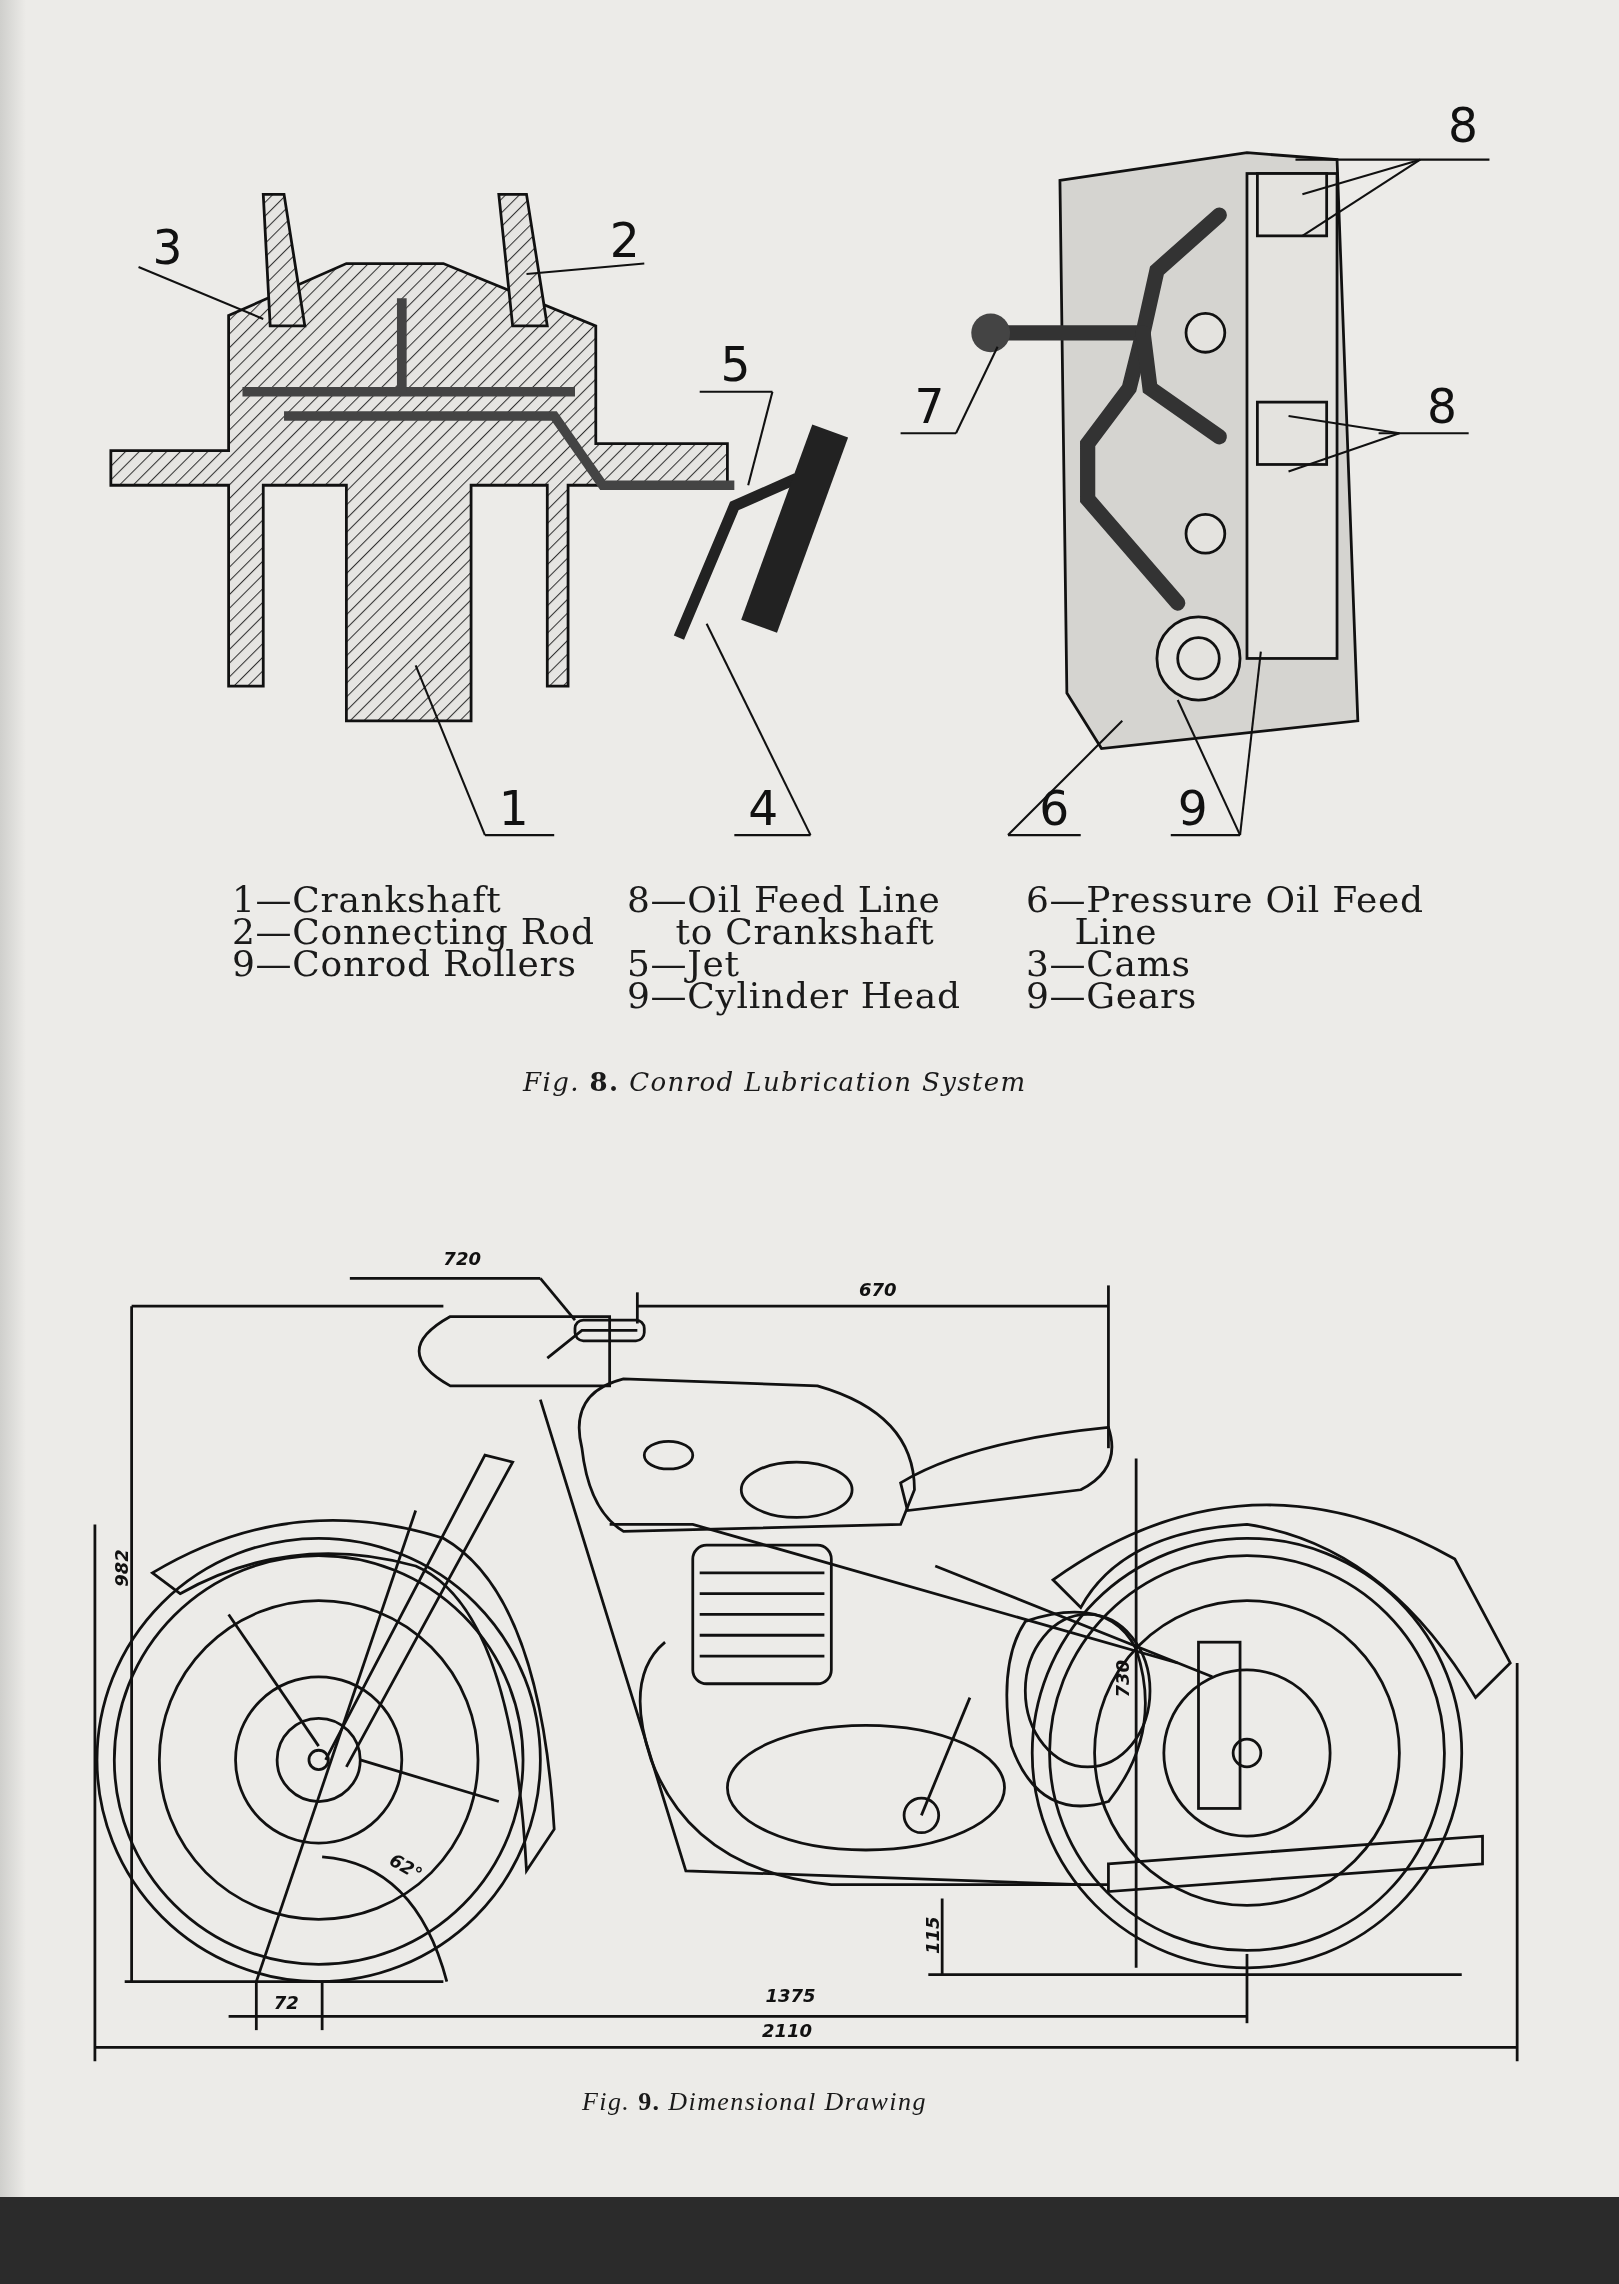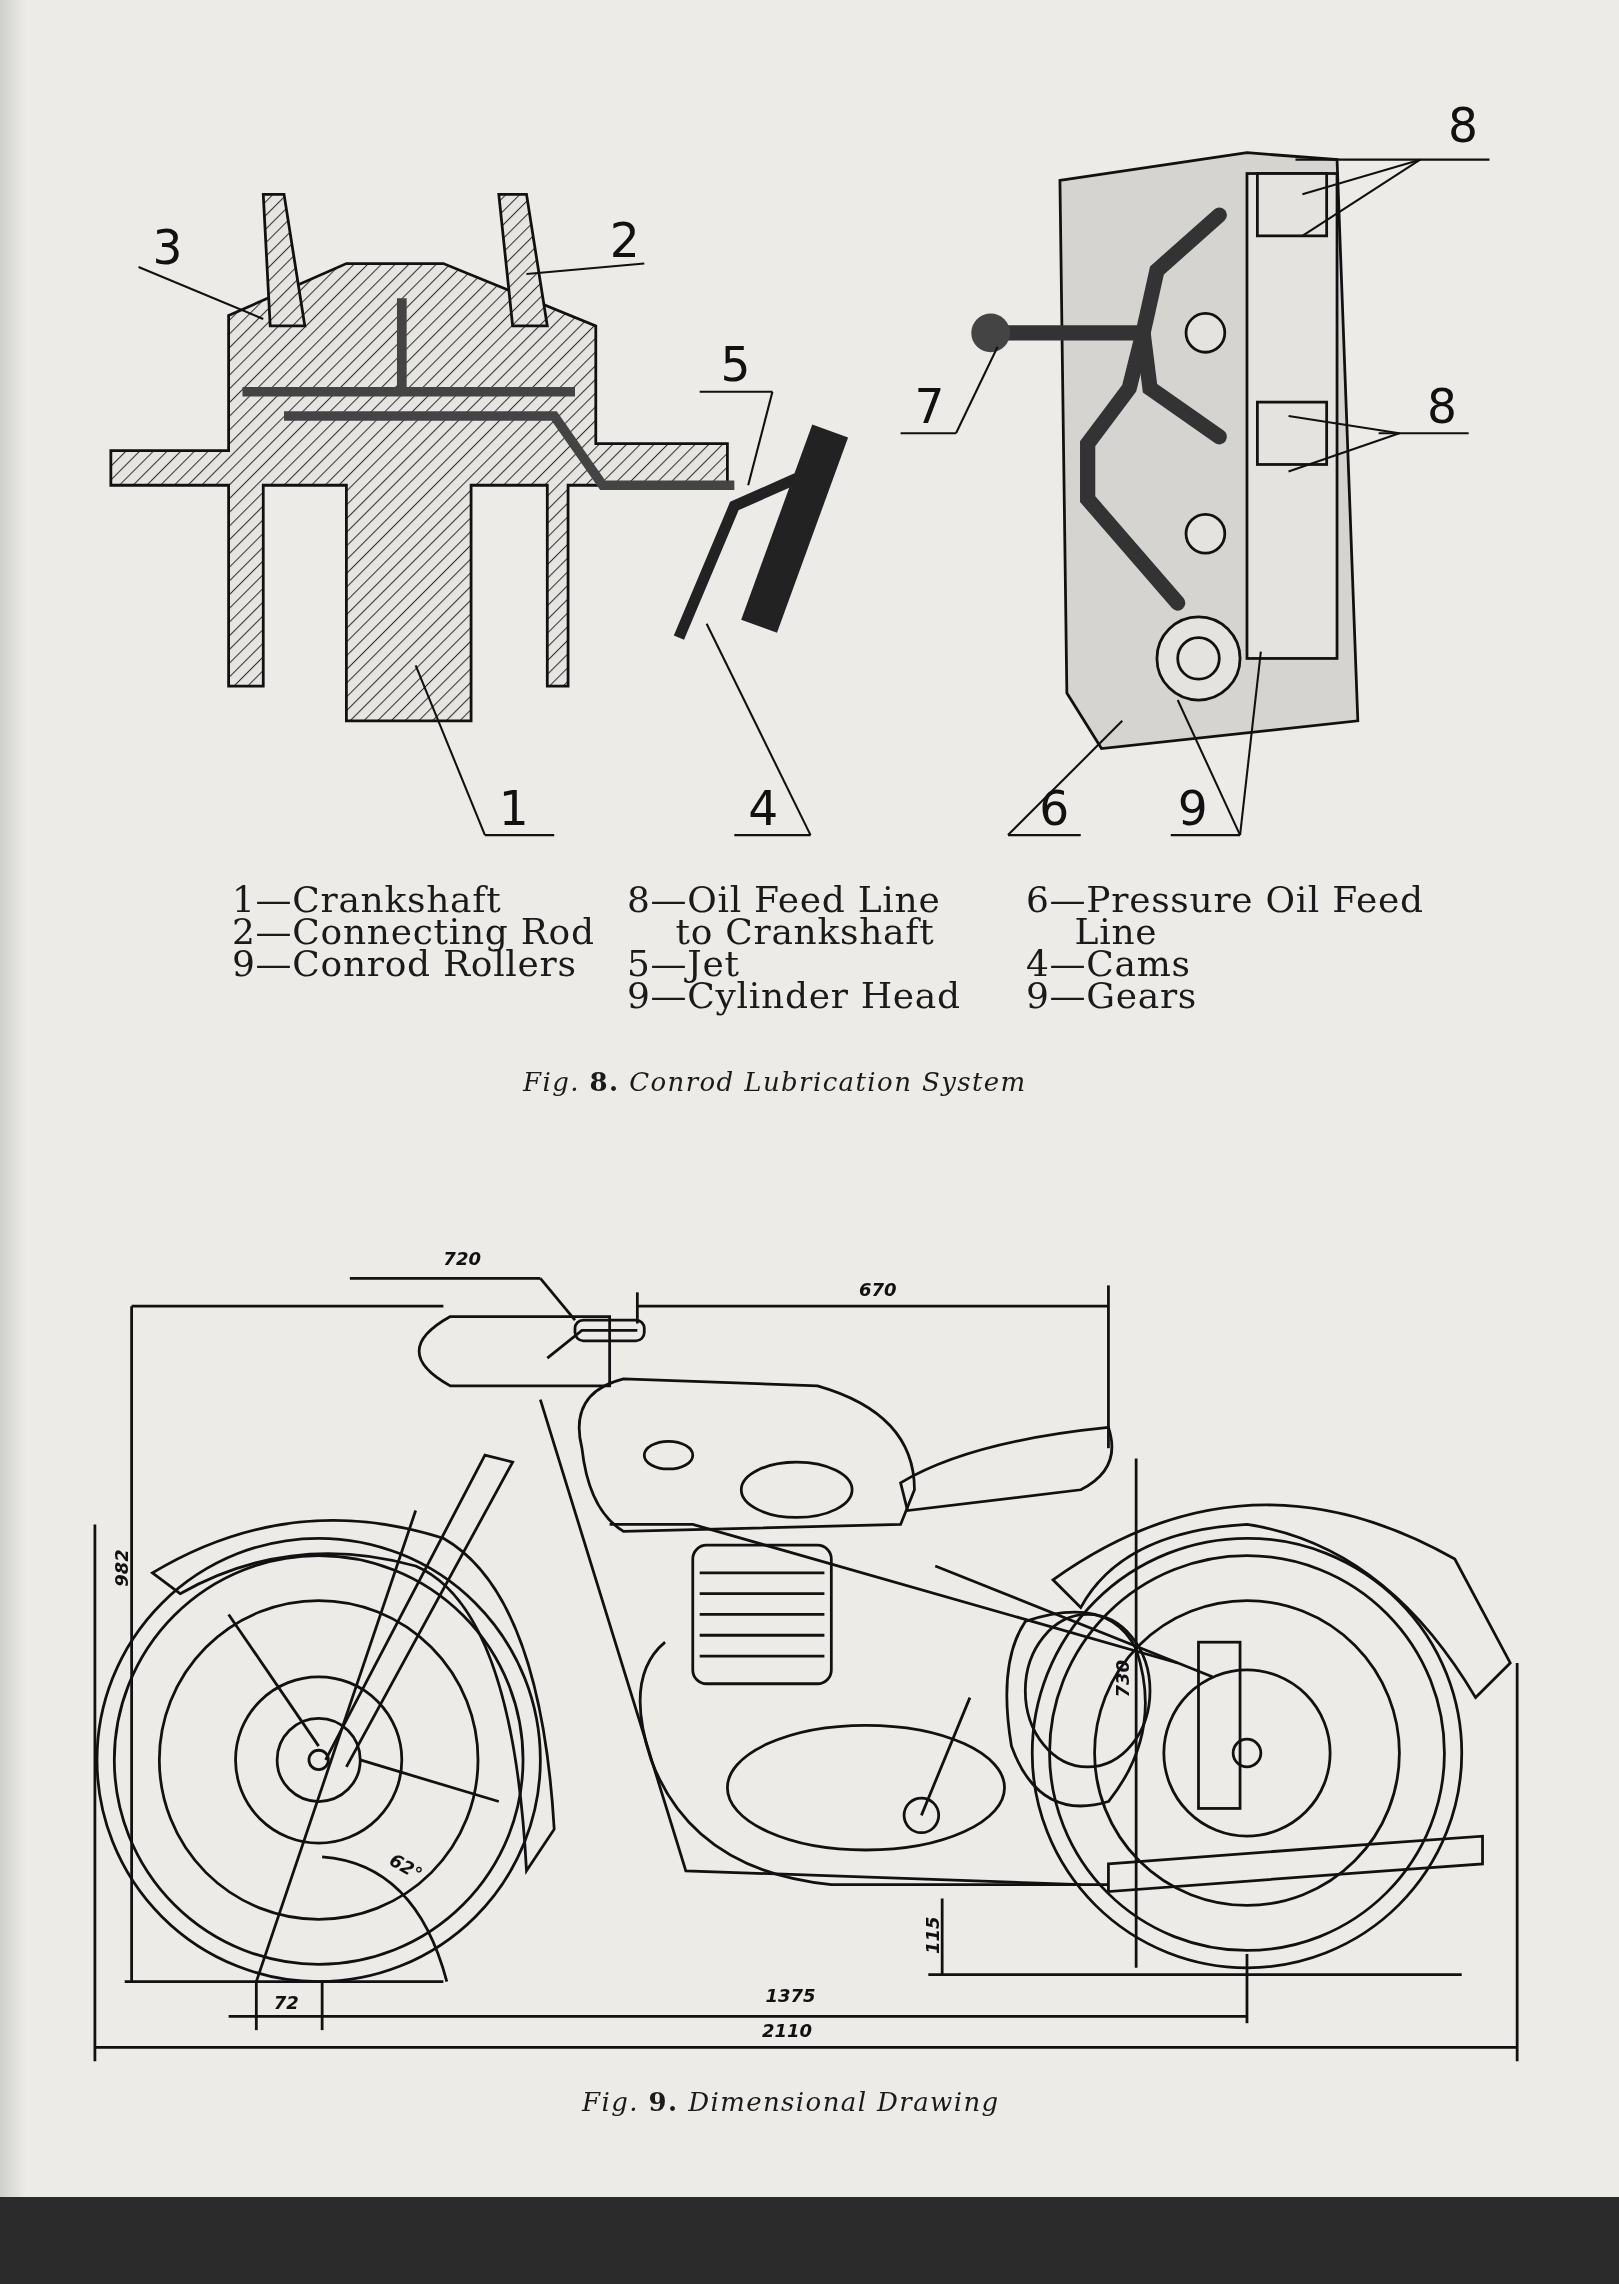"4—Cams" div { text: 4 -> 3 }
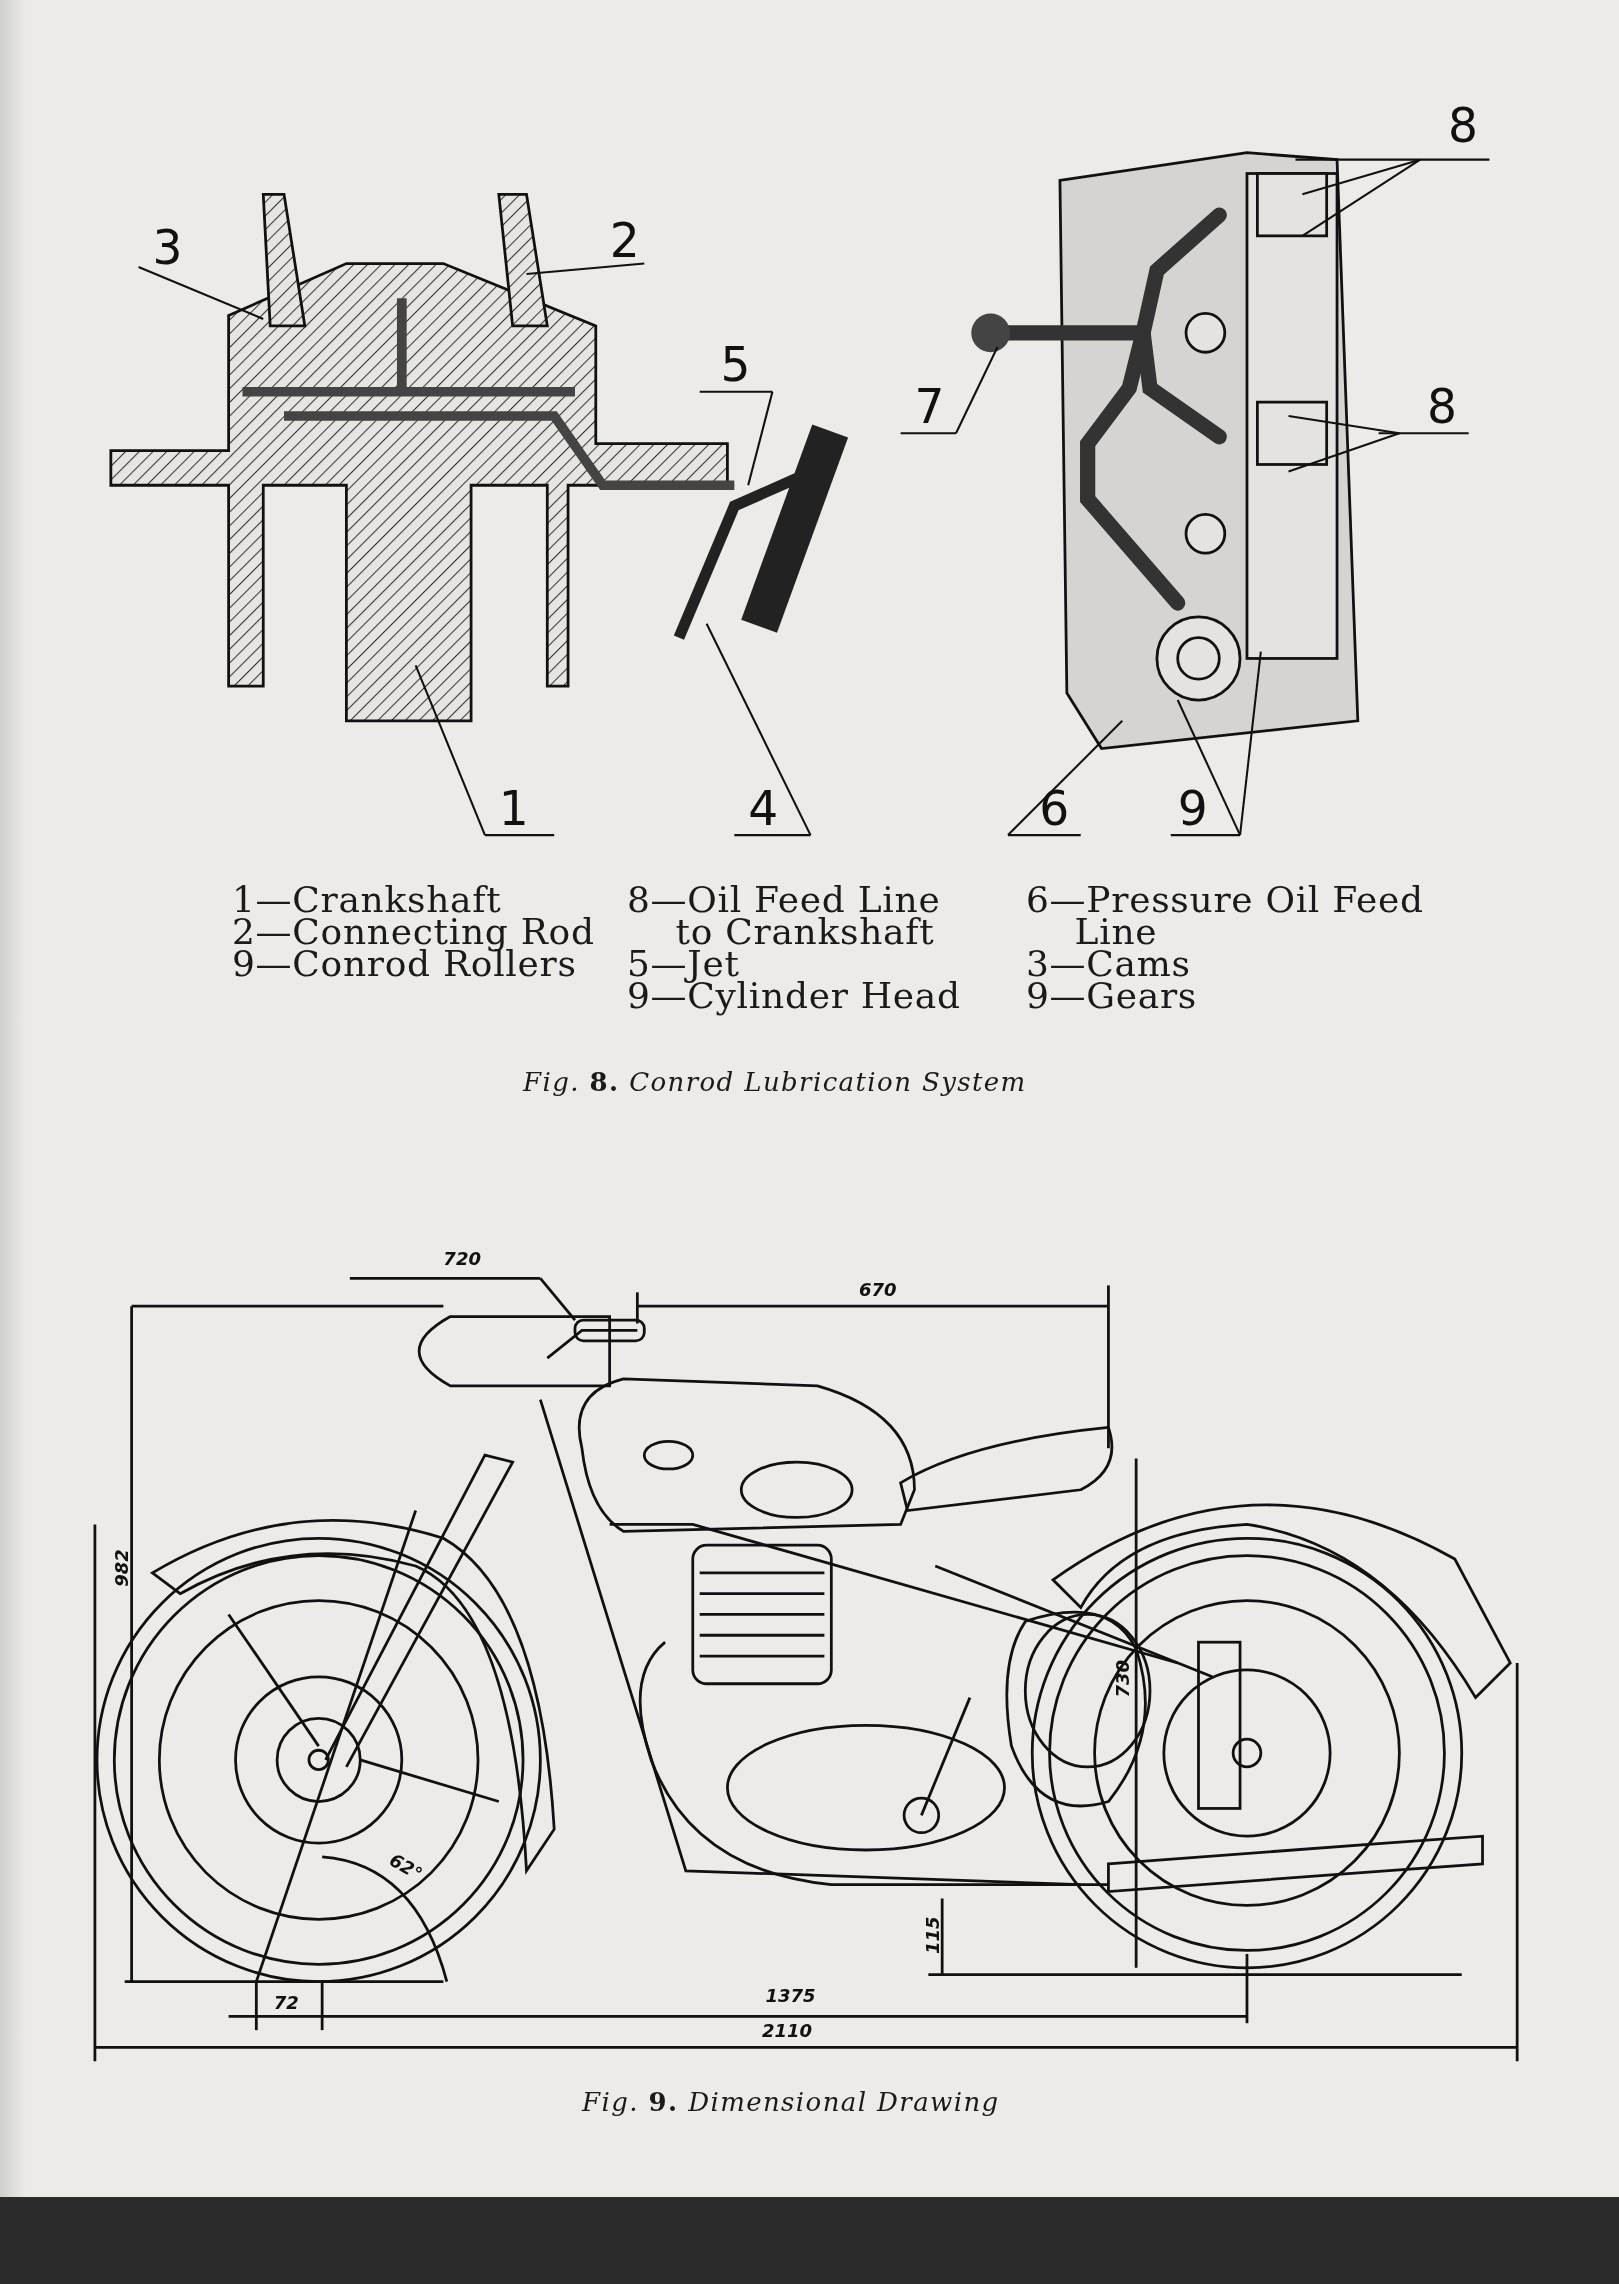"Fig. 9. Dimensional Drawing" div.cap { font-family: none -> Liberation Serif, serif }
